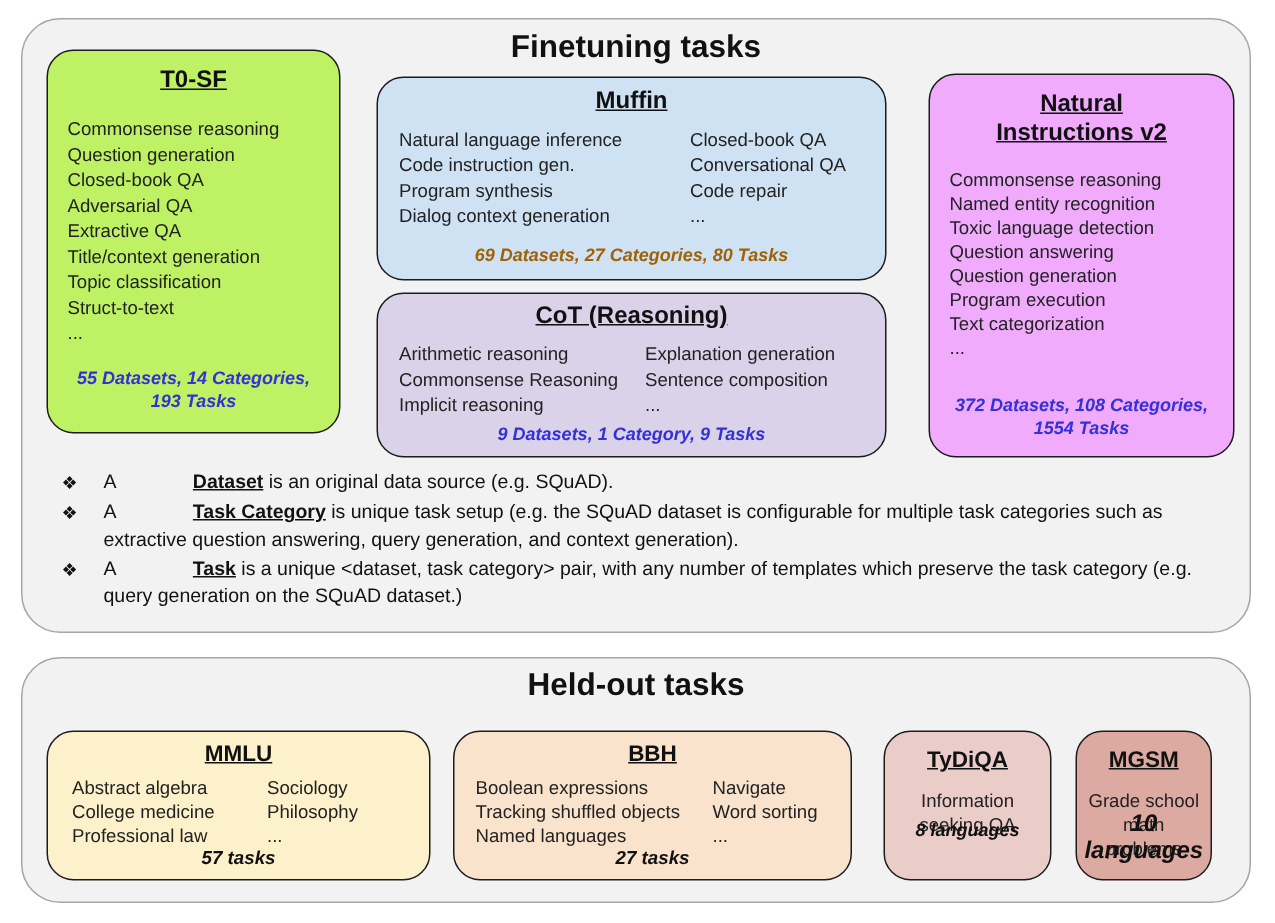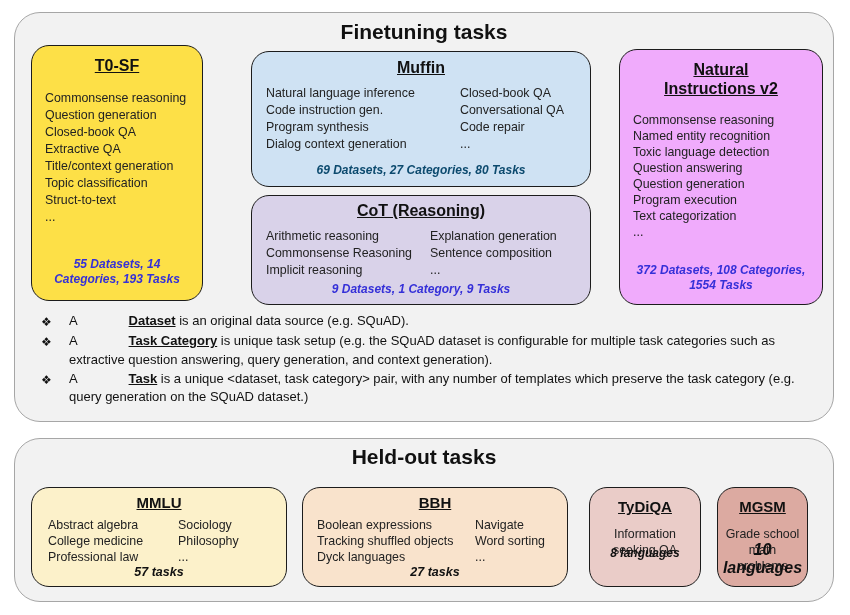"T0-SF" div.box { background: #fde047 -> #bef264; top: 32px -> 20px; width: 172px -> 196px }
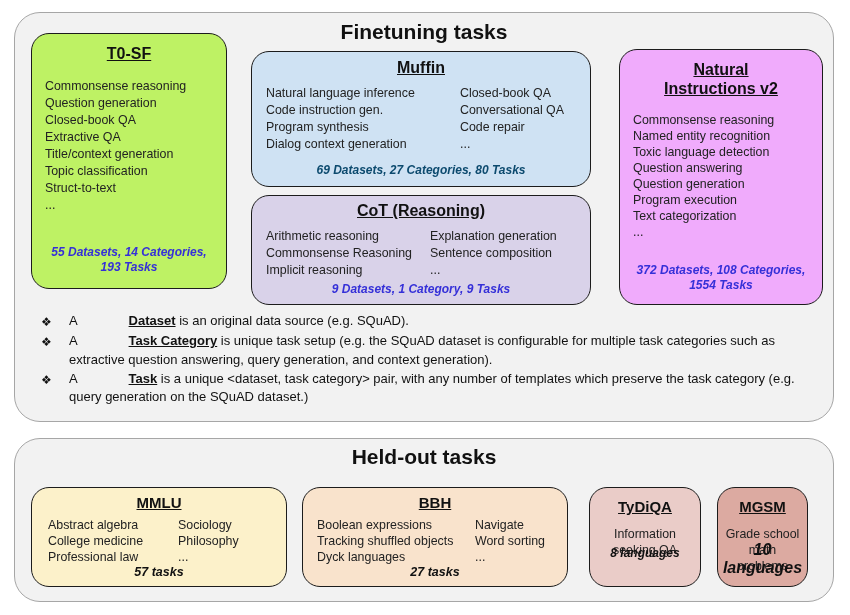"Adversarial QA" div { html: none -> <div>Adversarial QA</div> }
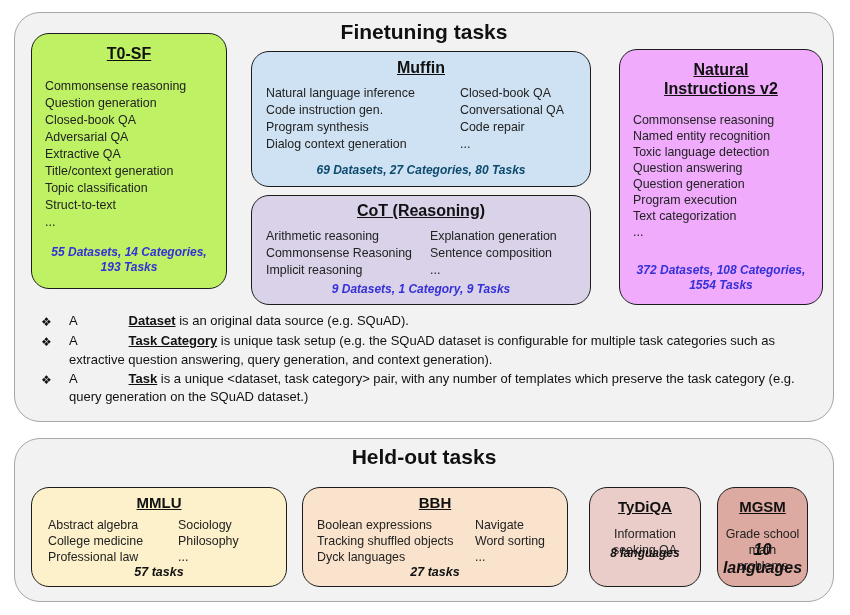"69 Datasets, 27 Categories, 80" div.stats { color: #0c4a6e -> #a16207 }
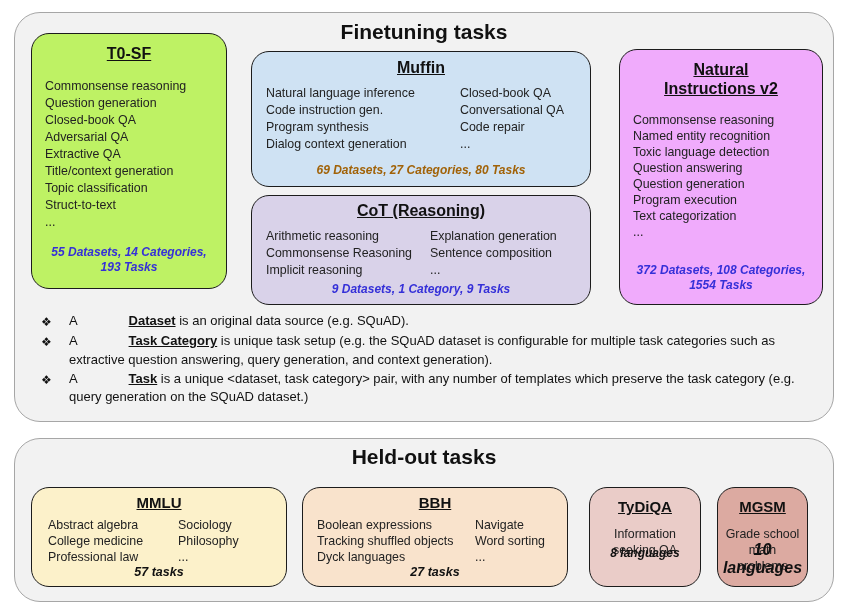"Dyck languages" div { text: Dyck -> Named }
